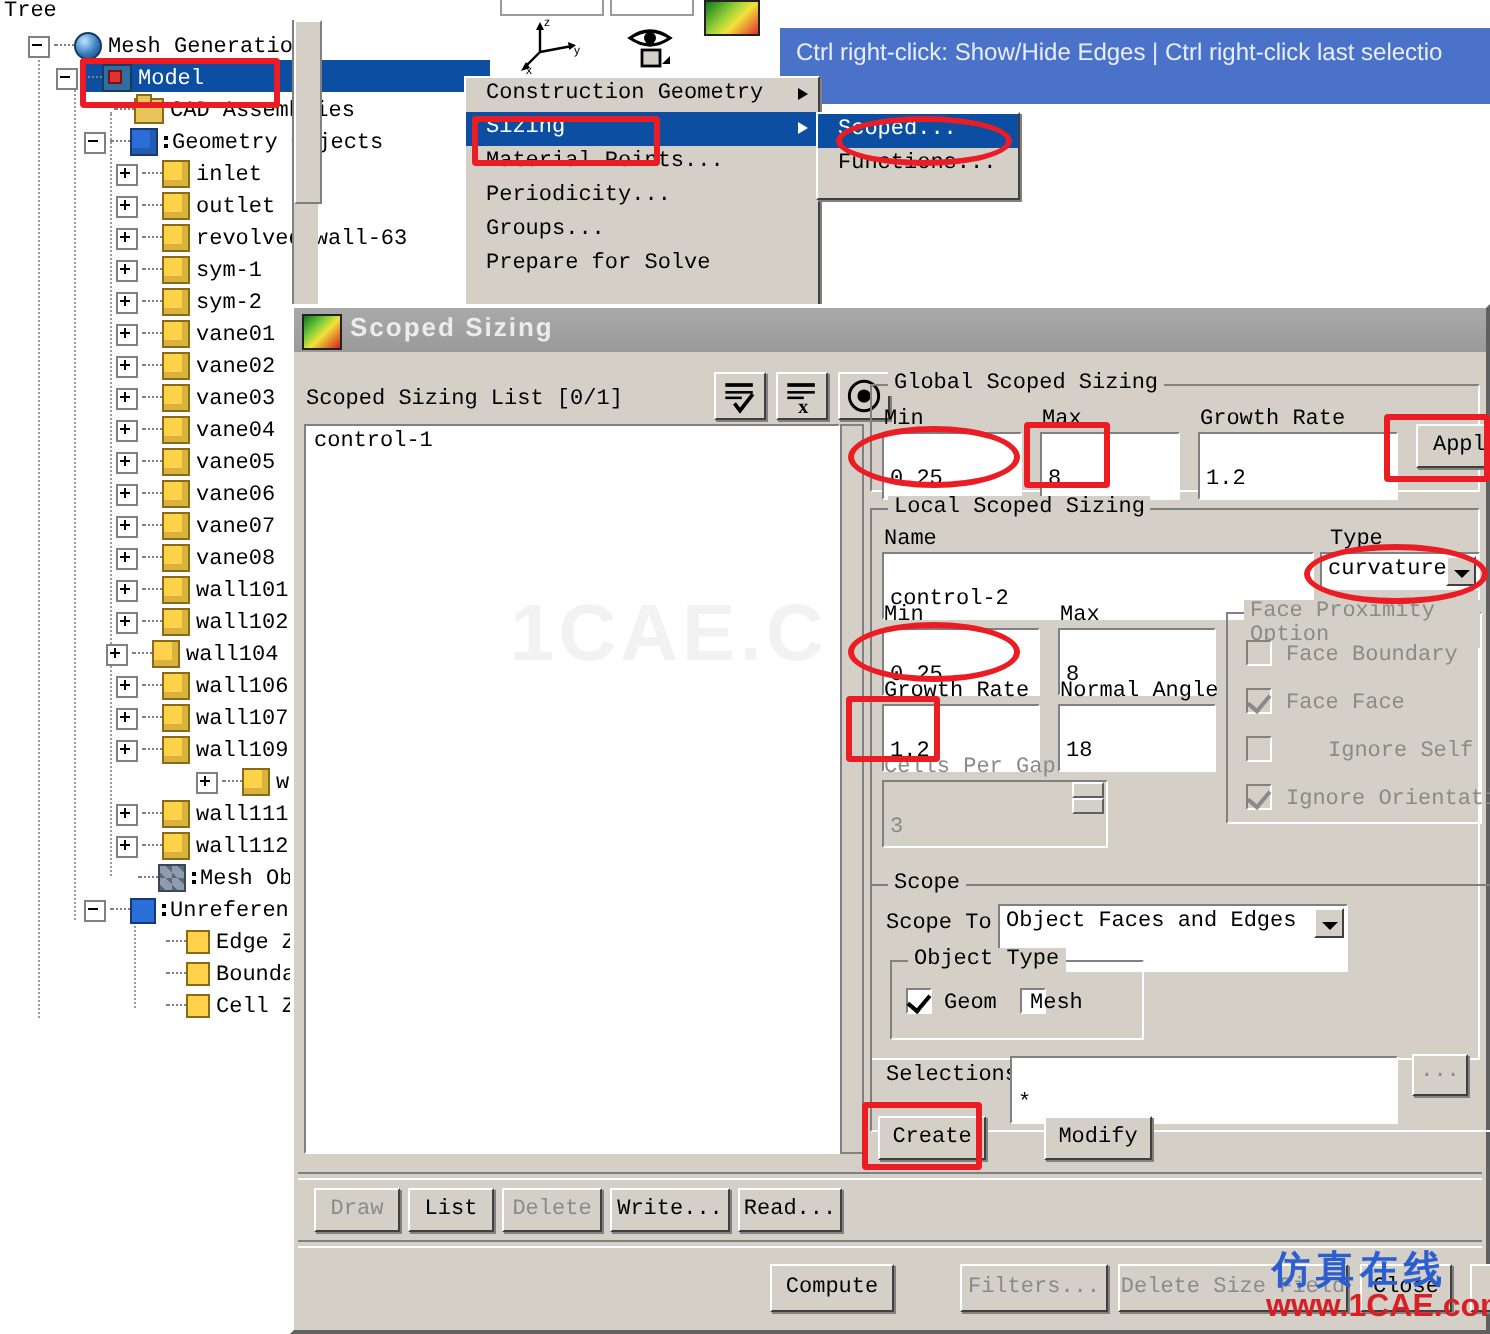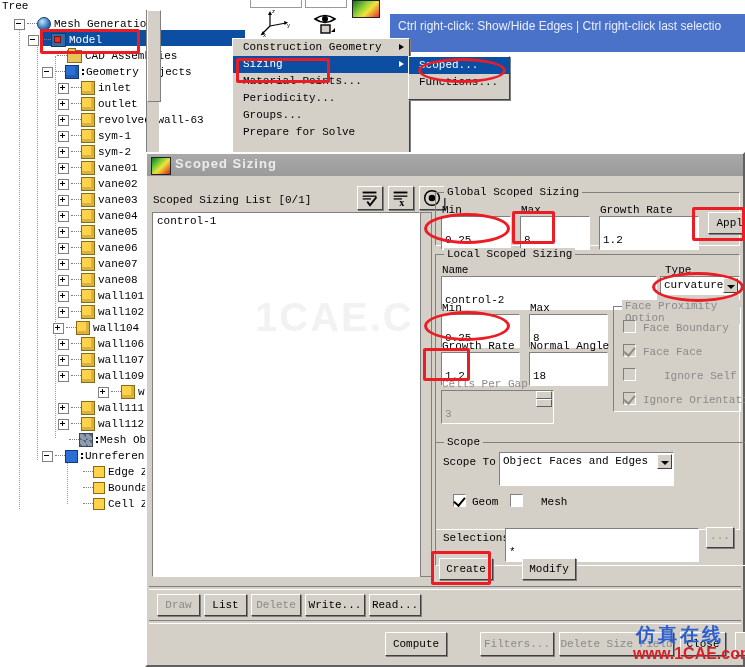"Object Type" div.group { html: none -> <div> <div>Object Type</div> </div> }
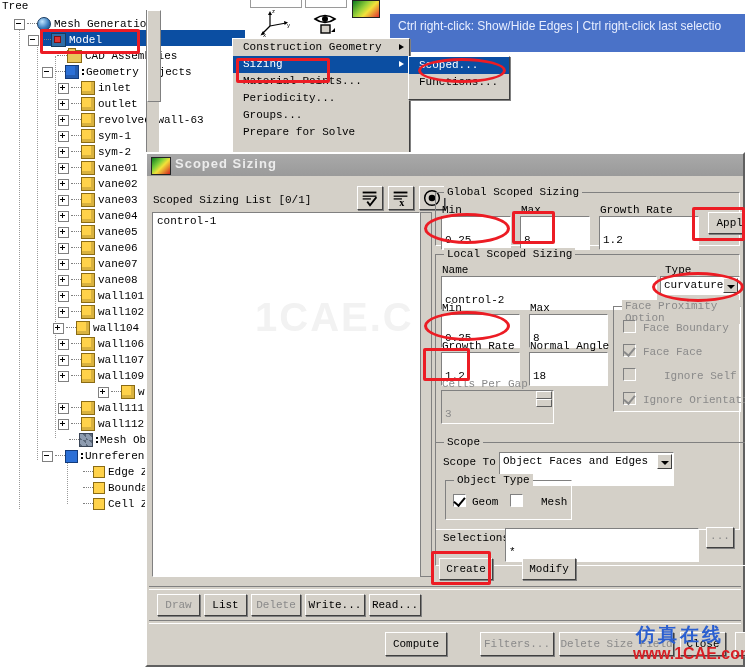"Mesh" div.lbl { left: 394px -> 368px }
